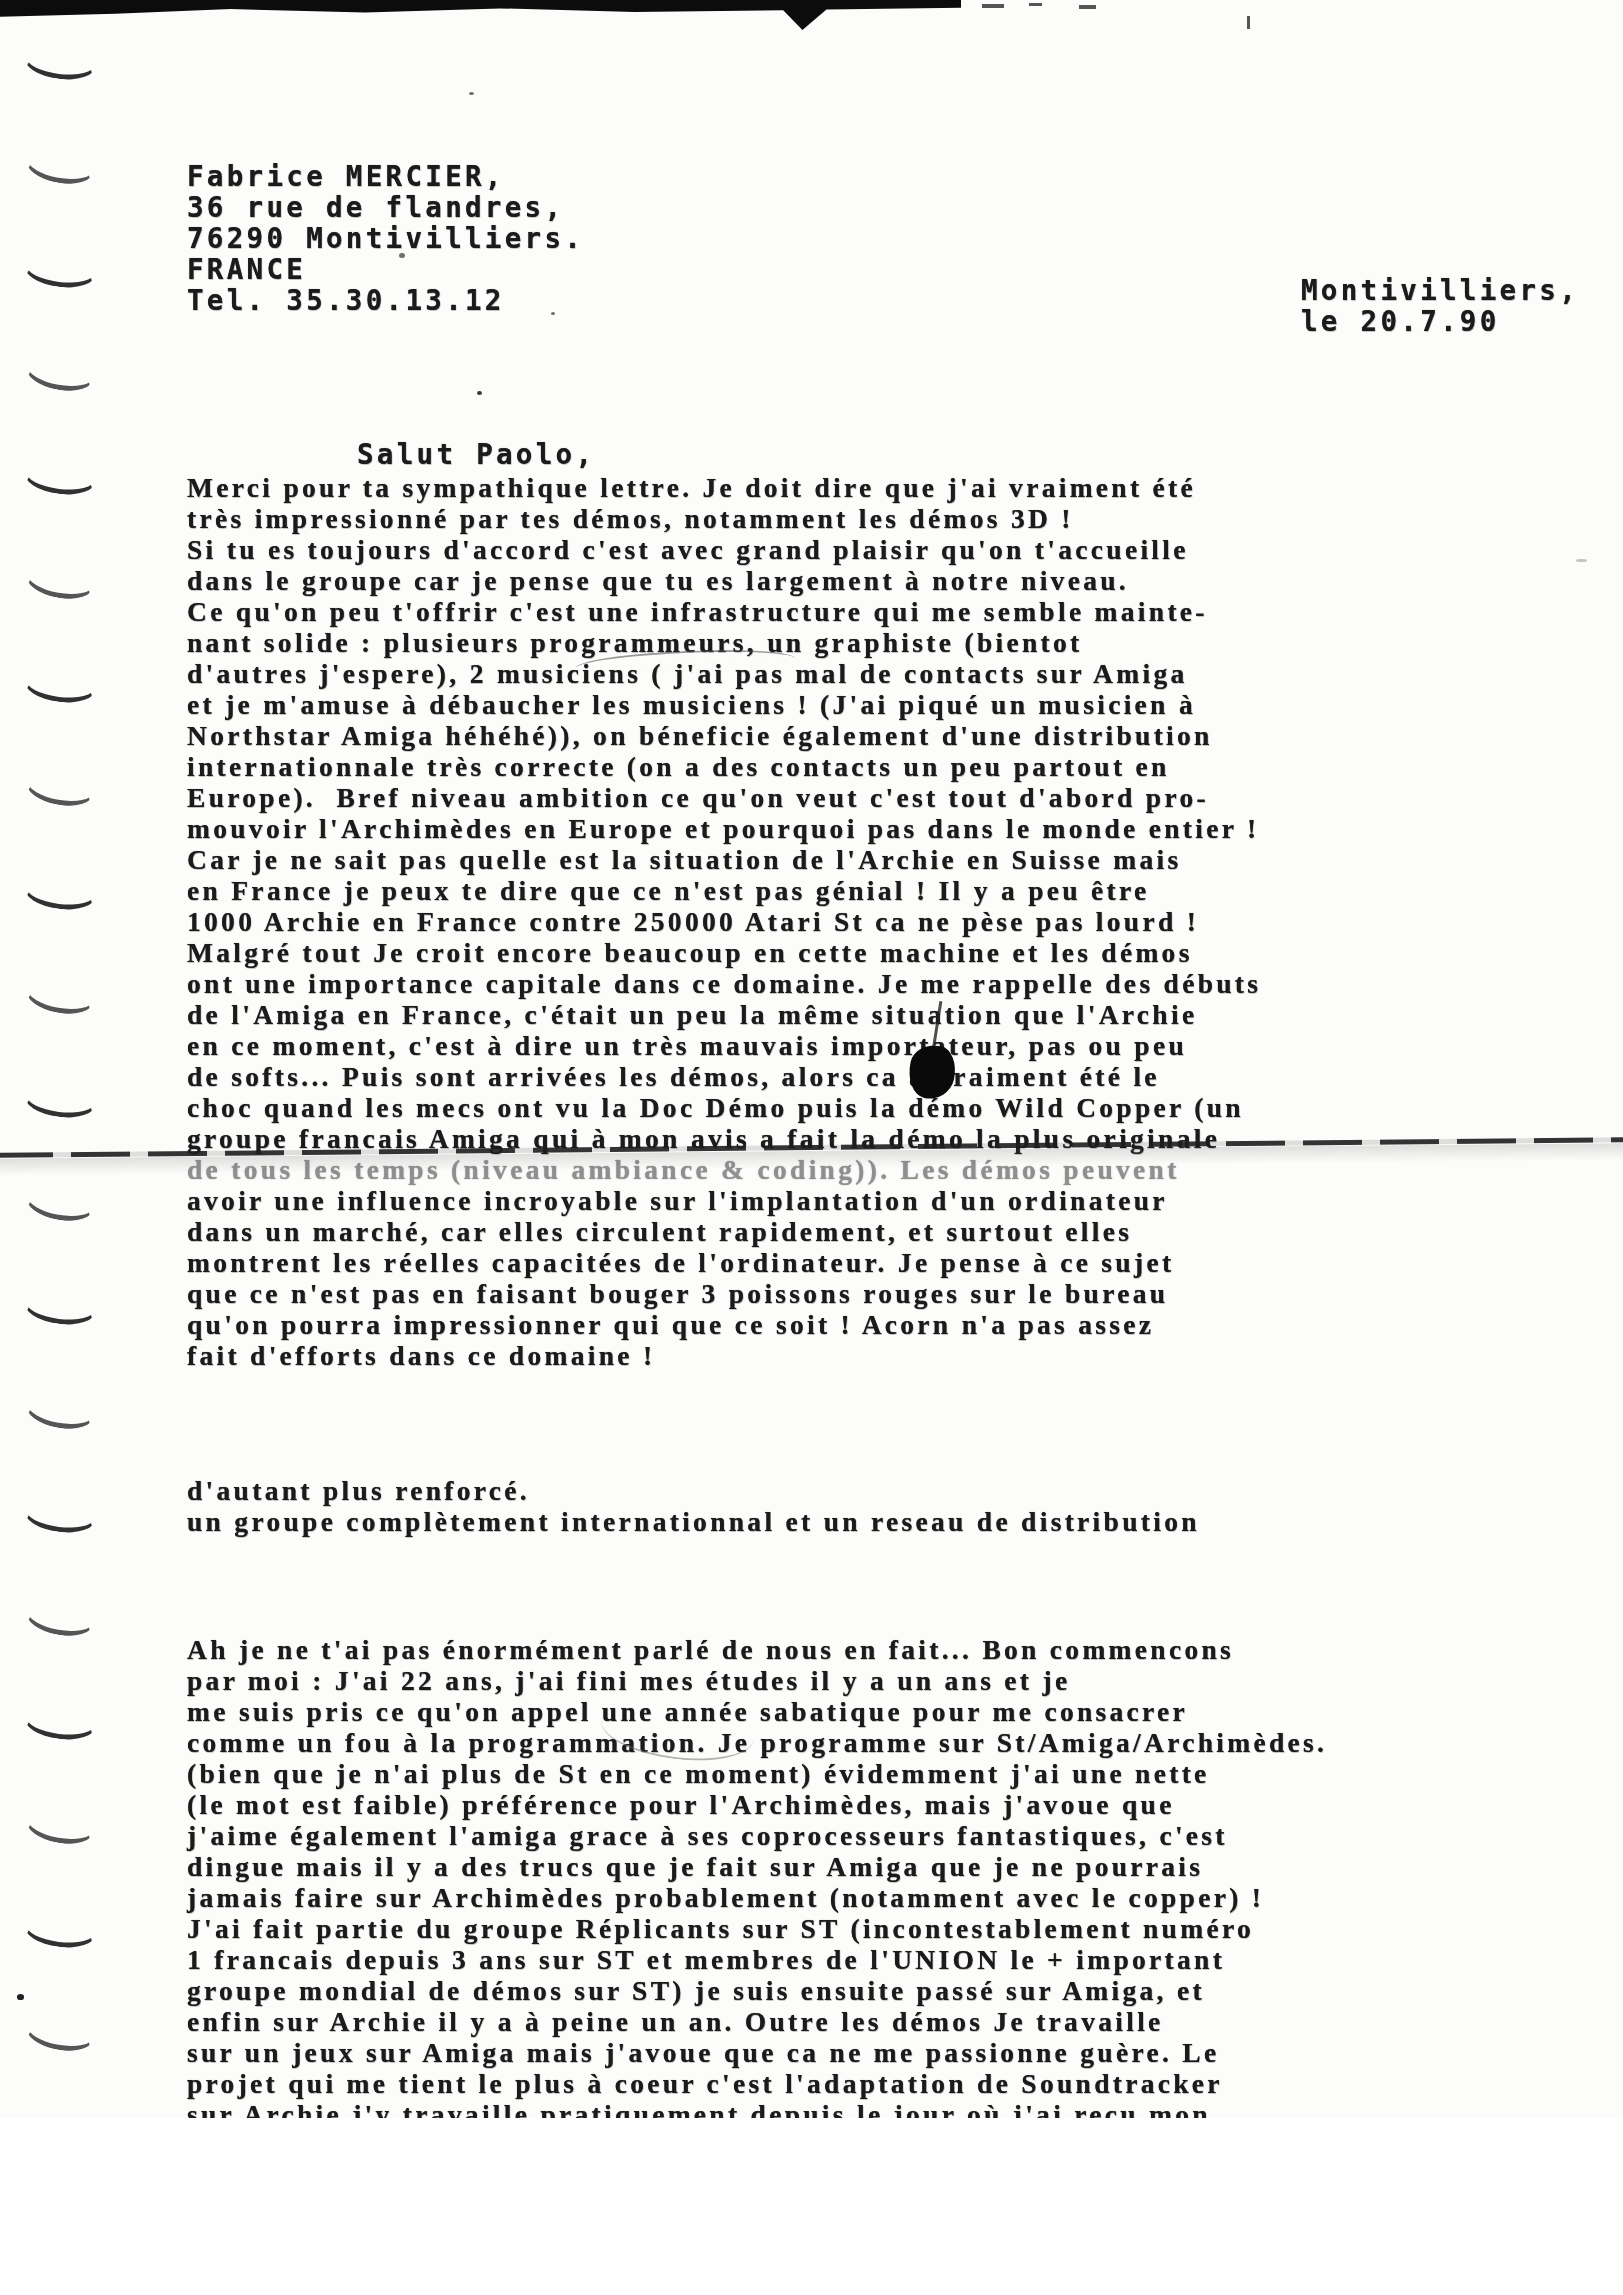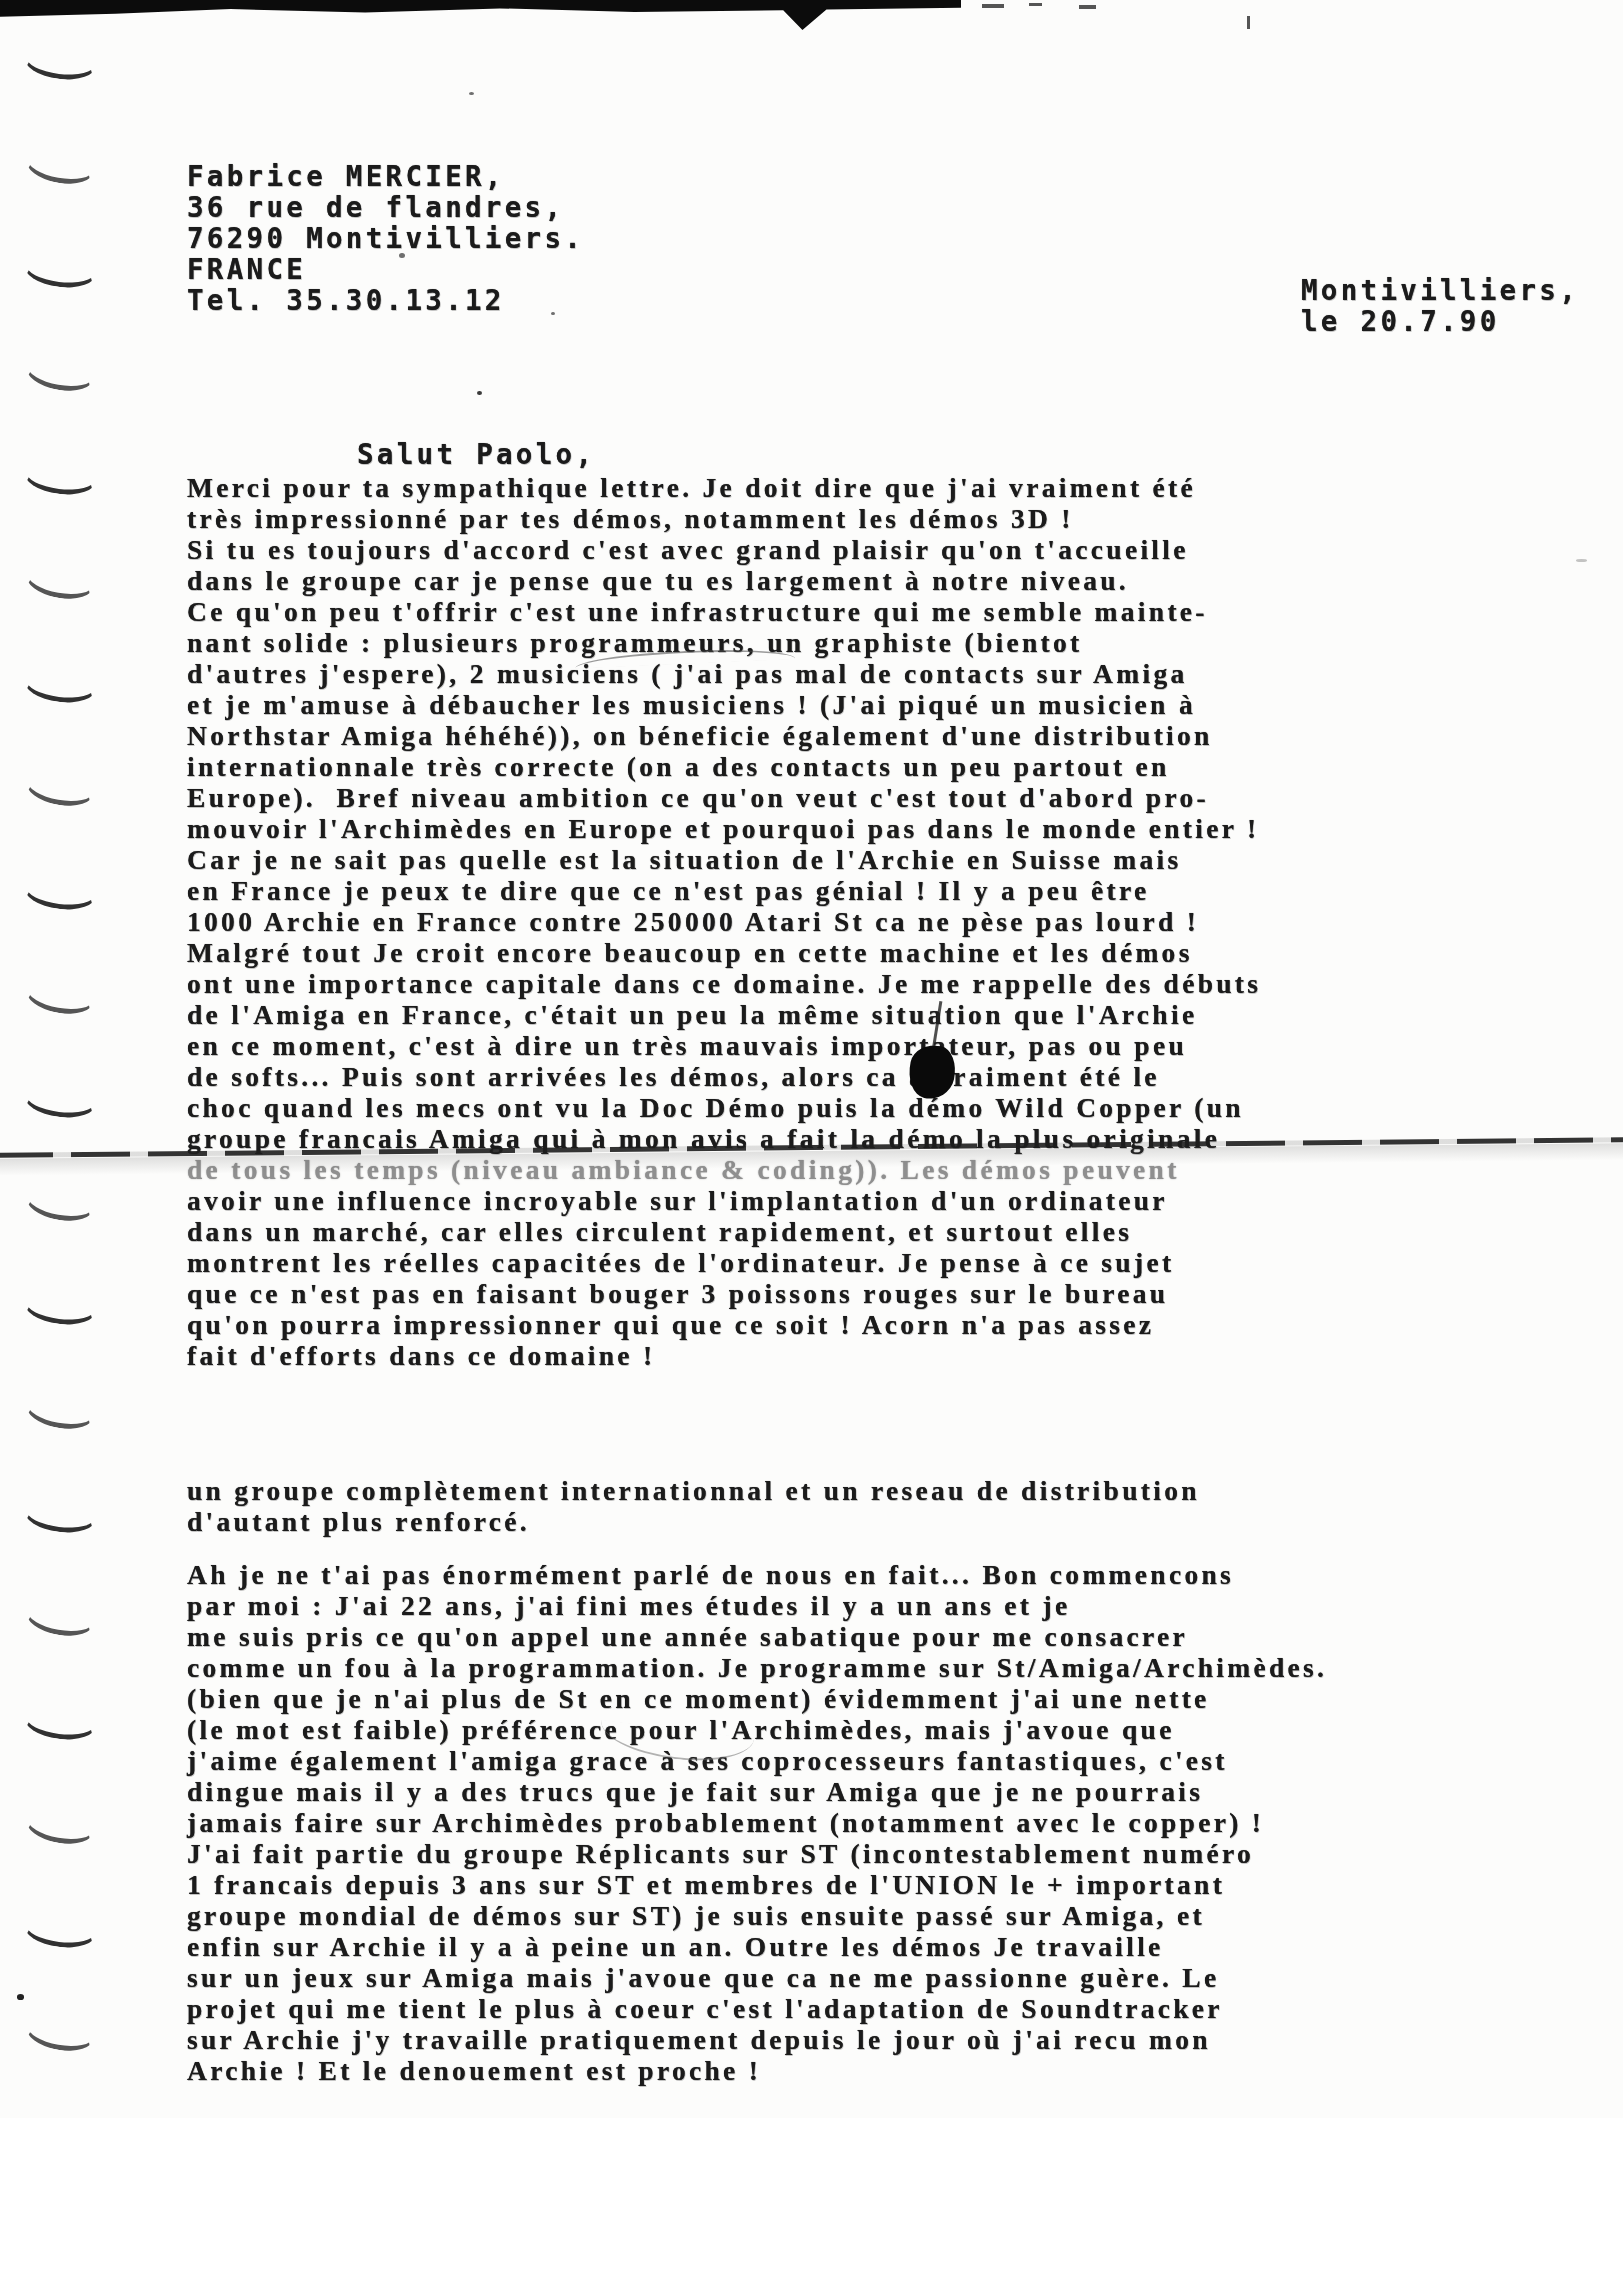"un groupe complètement internationnal et" div.tl { order: before "d'autant plus renforcé." -> after "d'autant plus renforcé." }
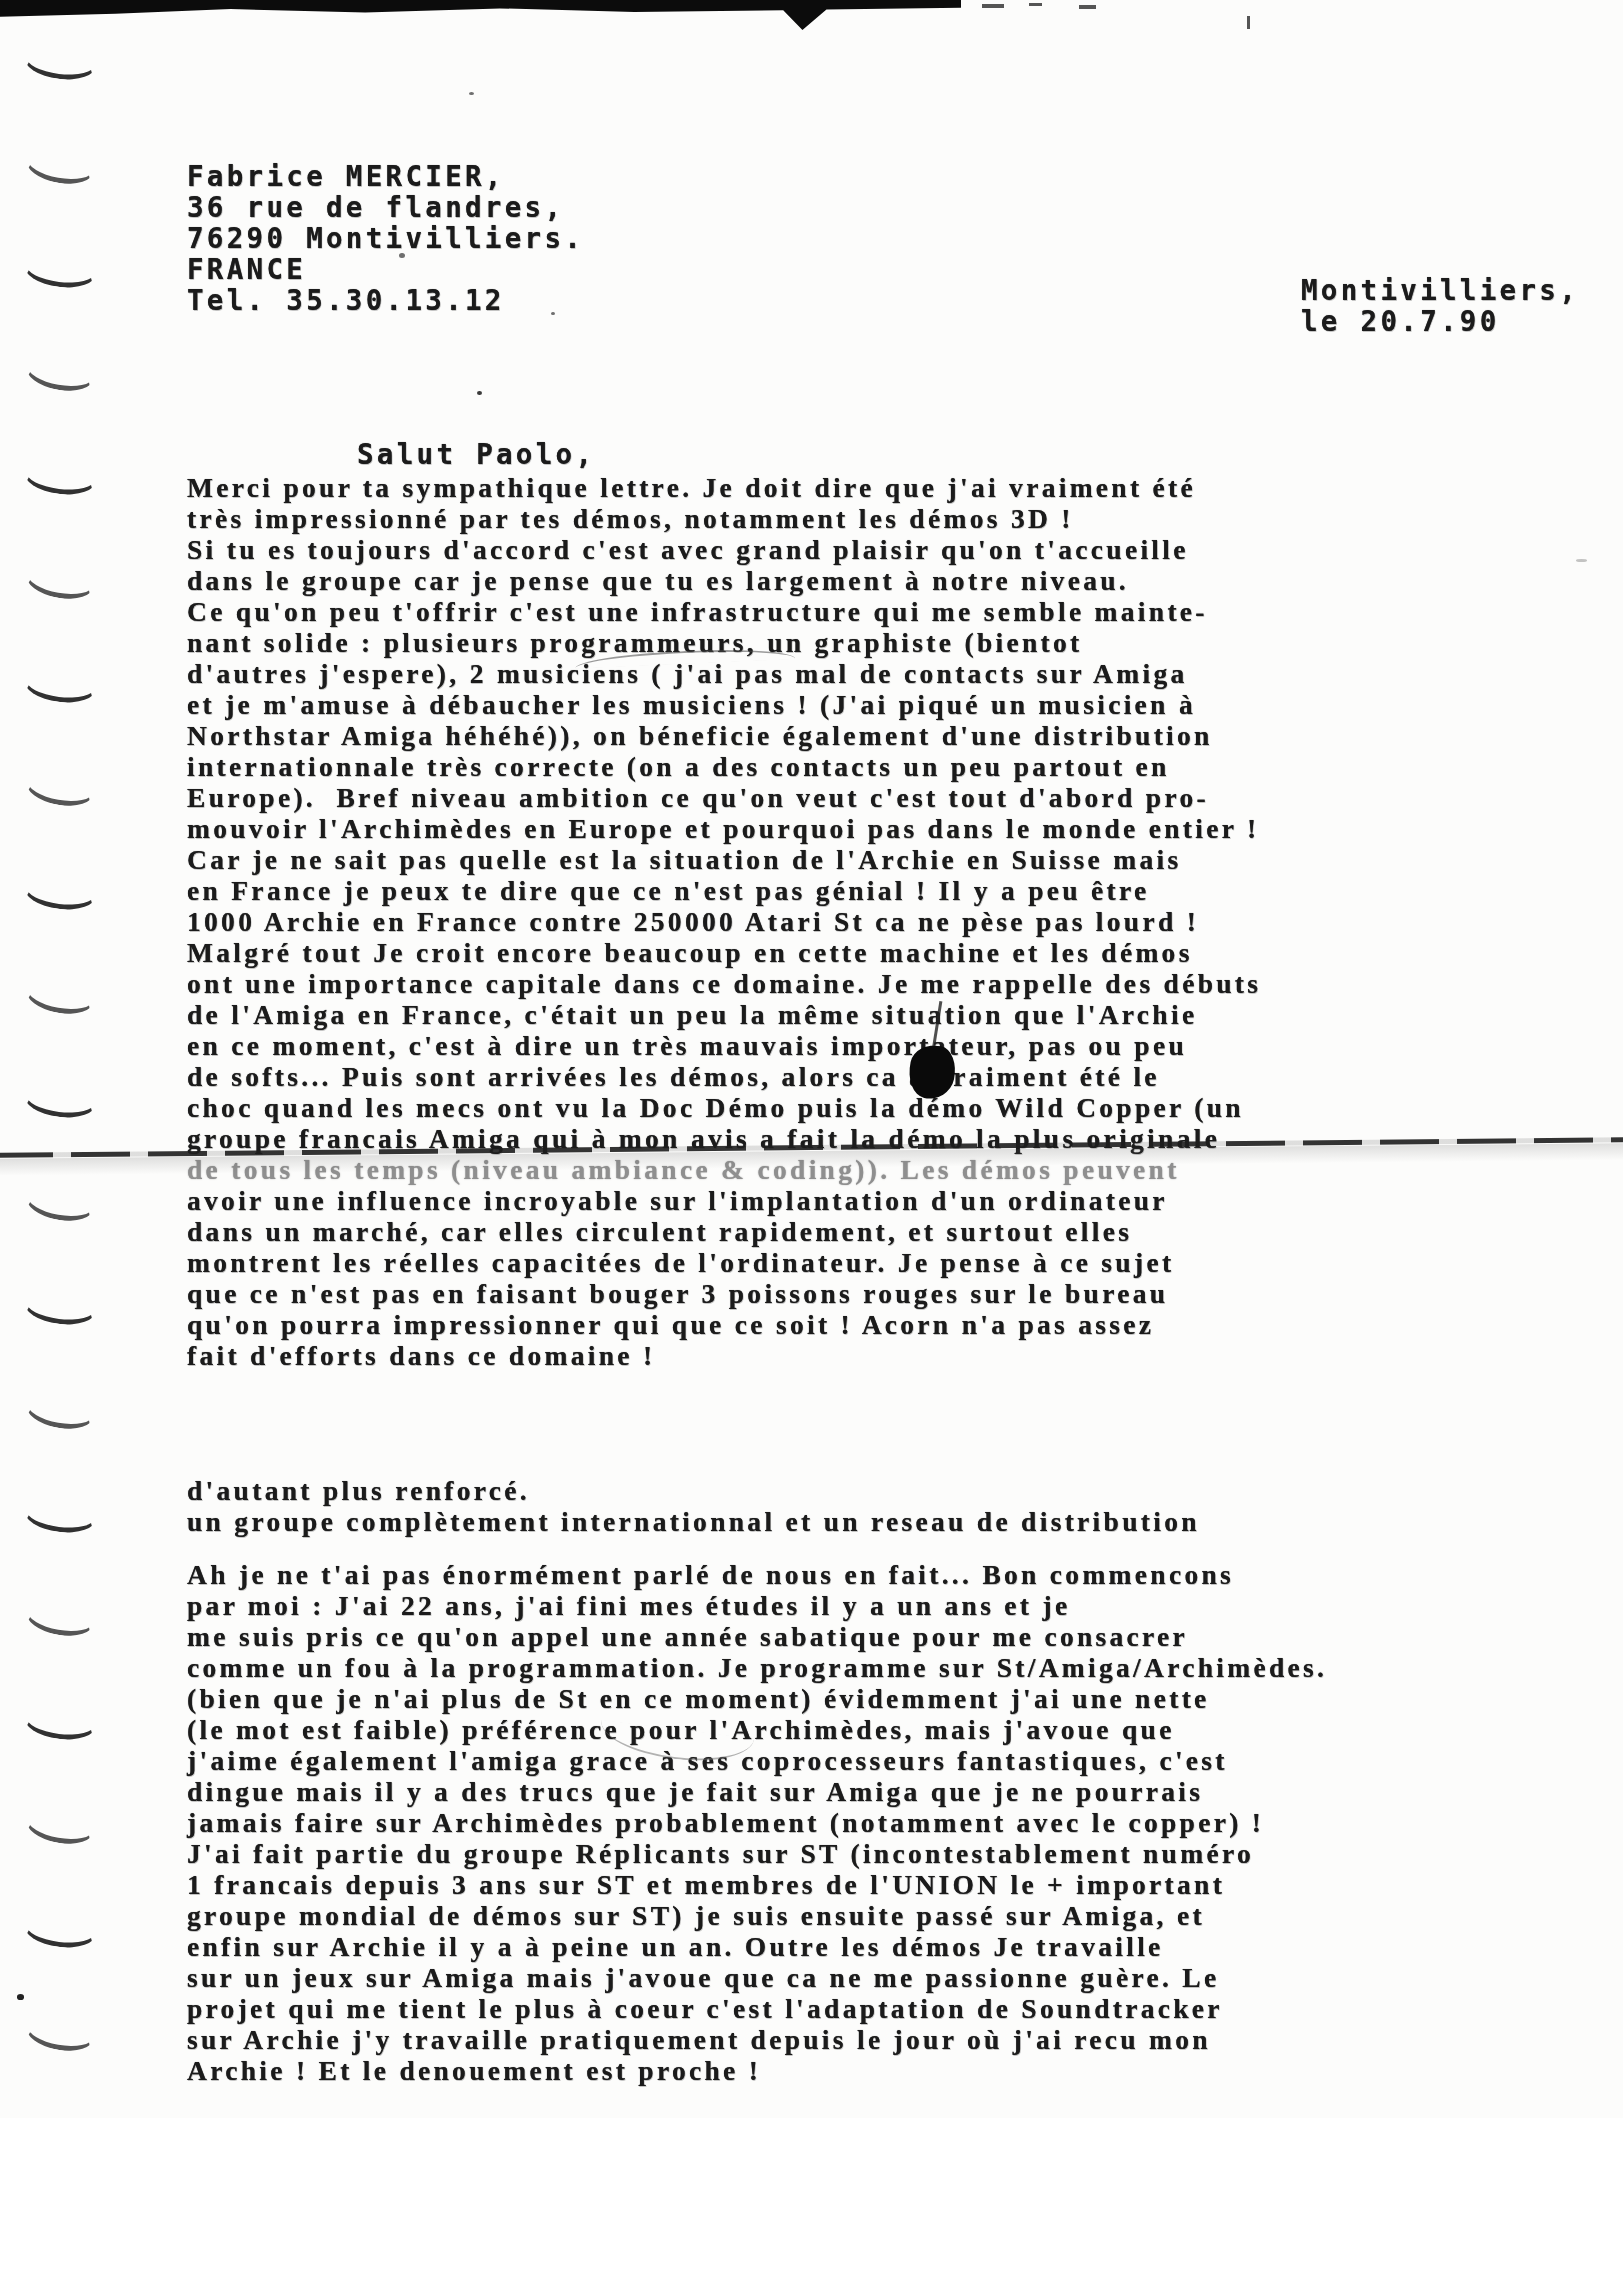"Ah je ne t'ai pas" .para.p3 { margin-top: none -> 75px }
